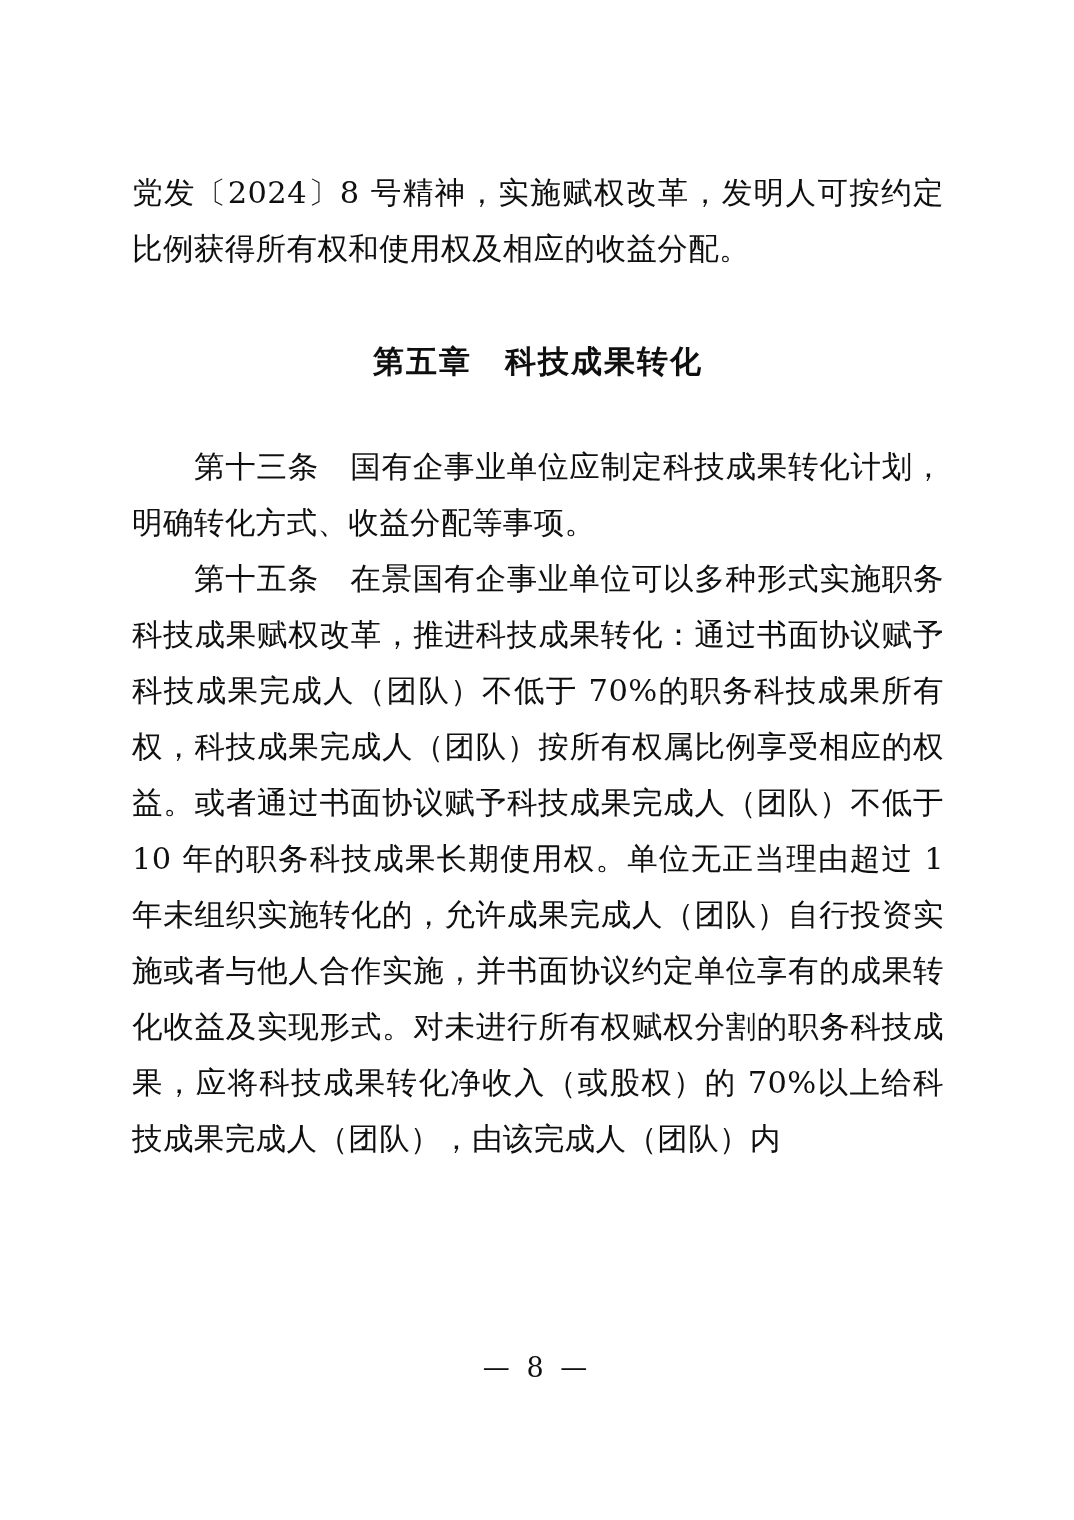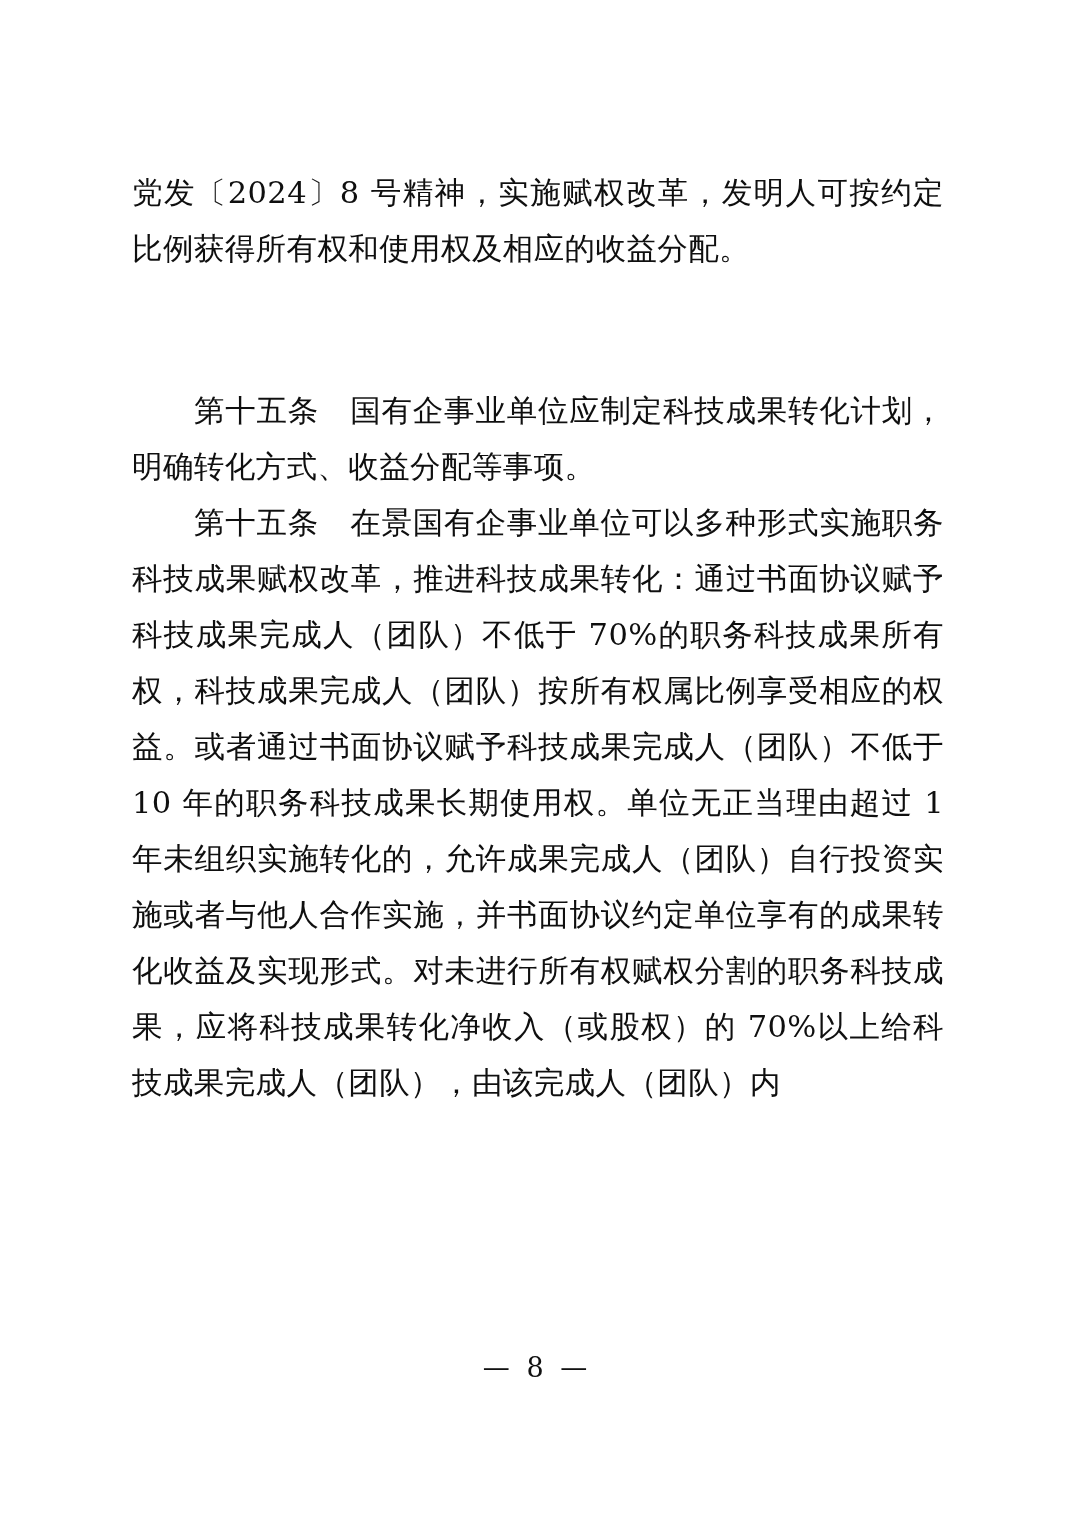"第五章 科技成果转化" h2.chapter-heading { html: none -> <h2>第五章 科技成果转化</h2> }
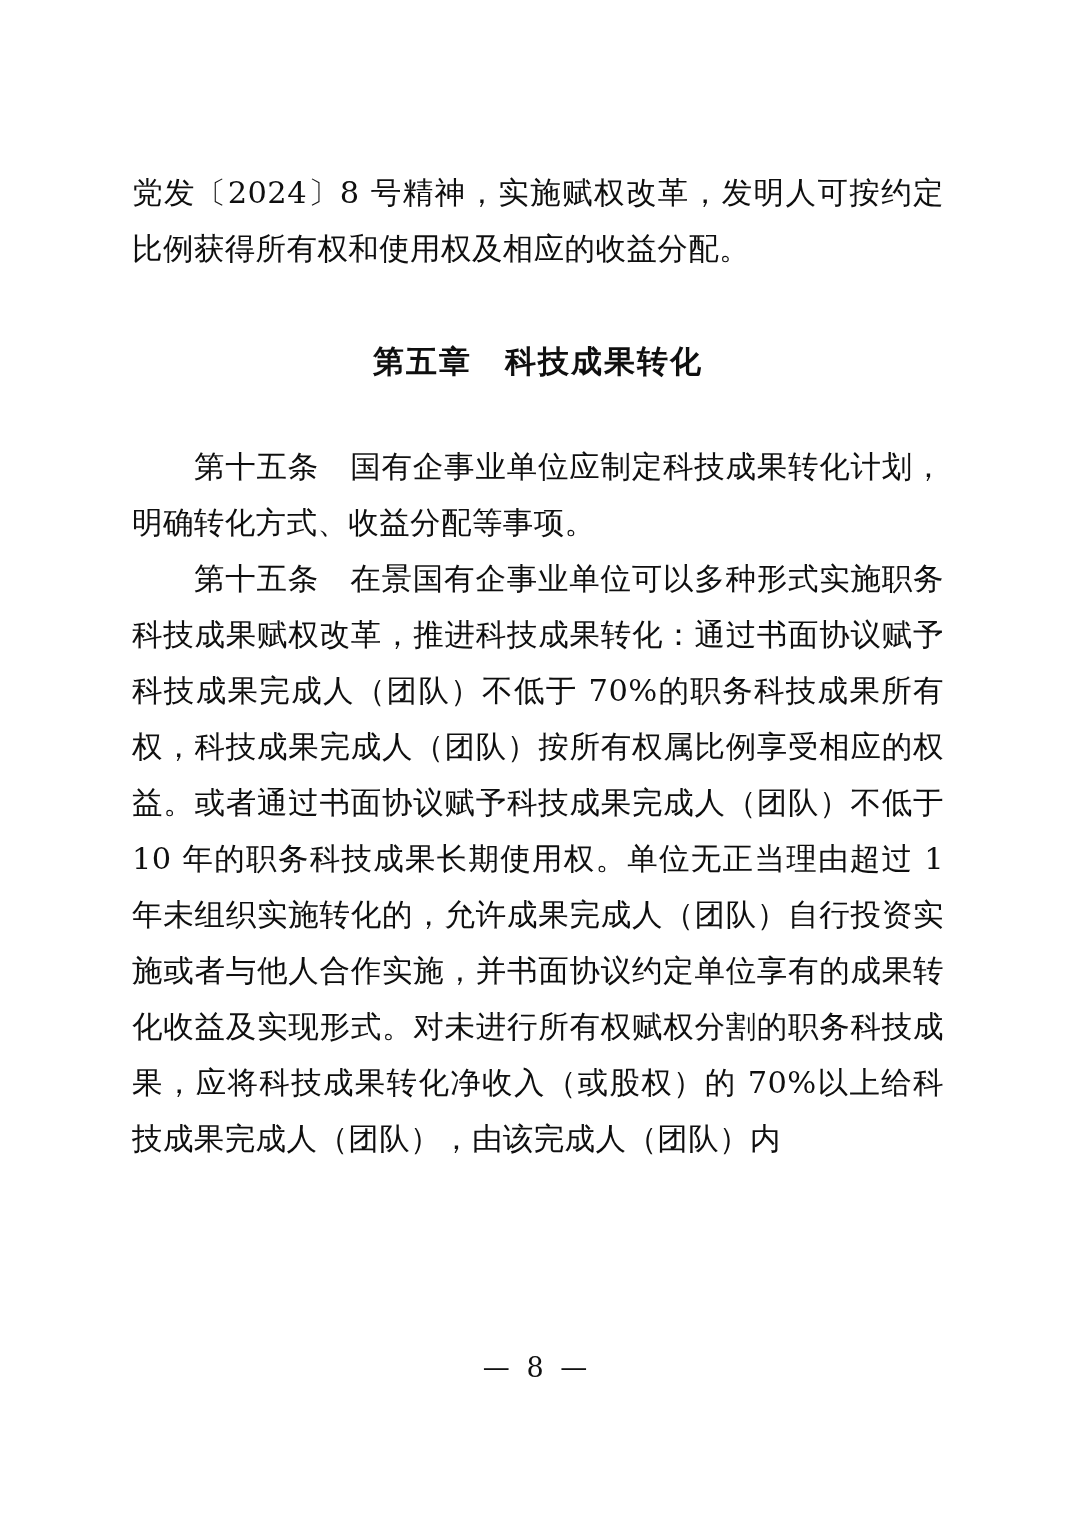"第十五条 国有企事业单位应制定科技成果转化计划，明确转化方式、收益分配等事项。" p.para { text: 五 -> 三 }
